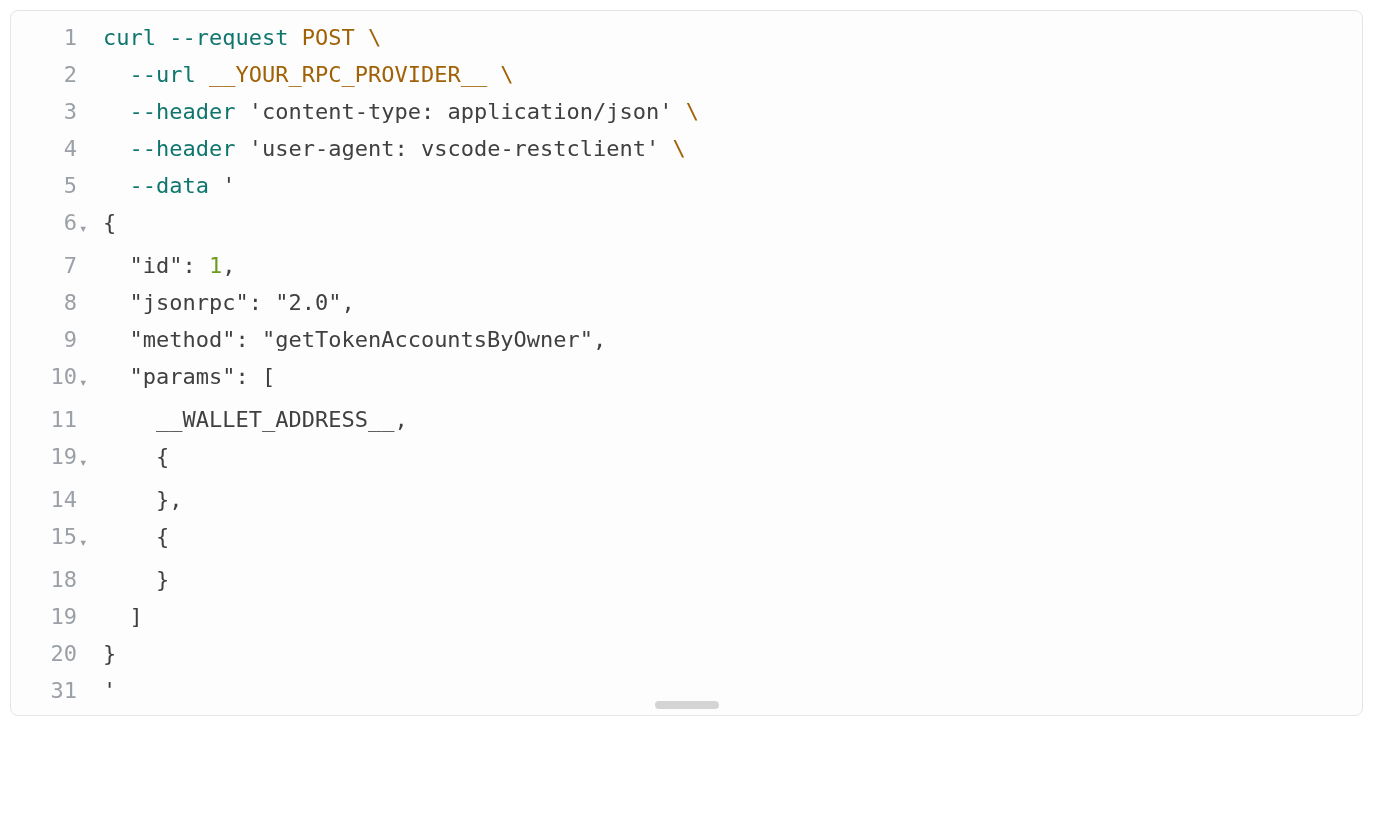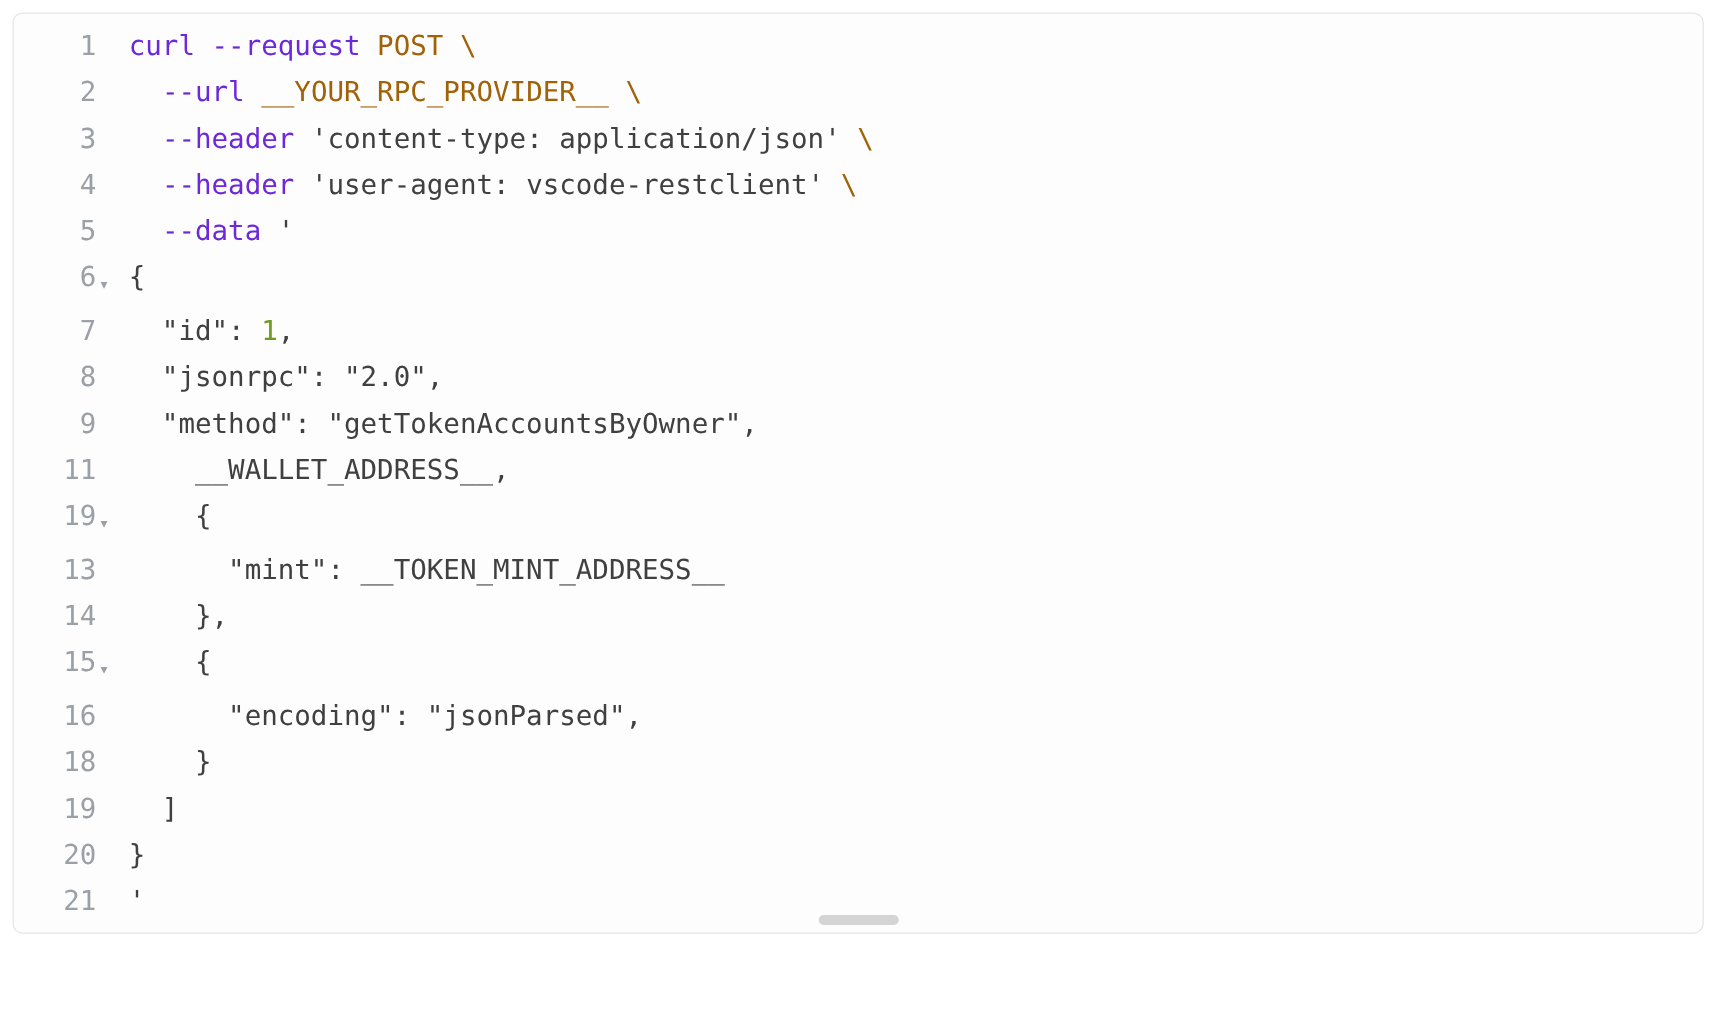"curl" .tok-cmd { color: #6d28d9 -> #0f766e }
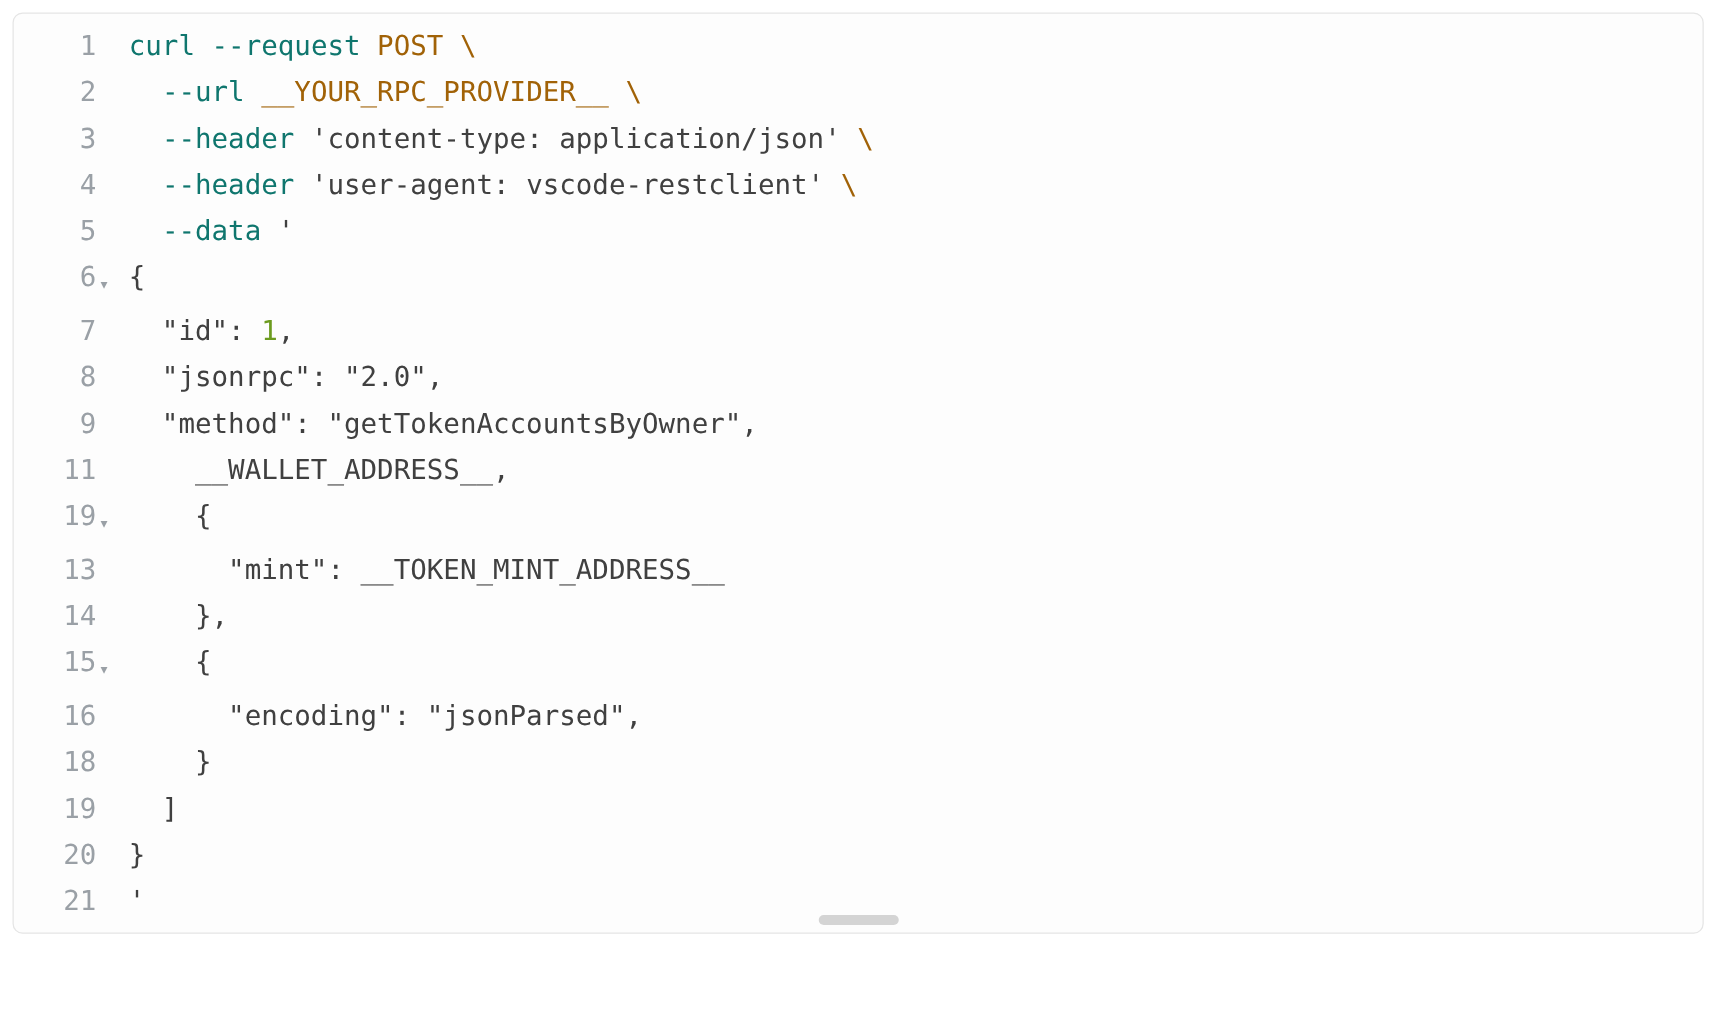"10" div.code-row { html: none -> <div><div>10</div><div><span></span></div><div><span> "params": [</span></div></div> }
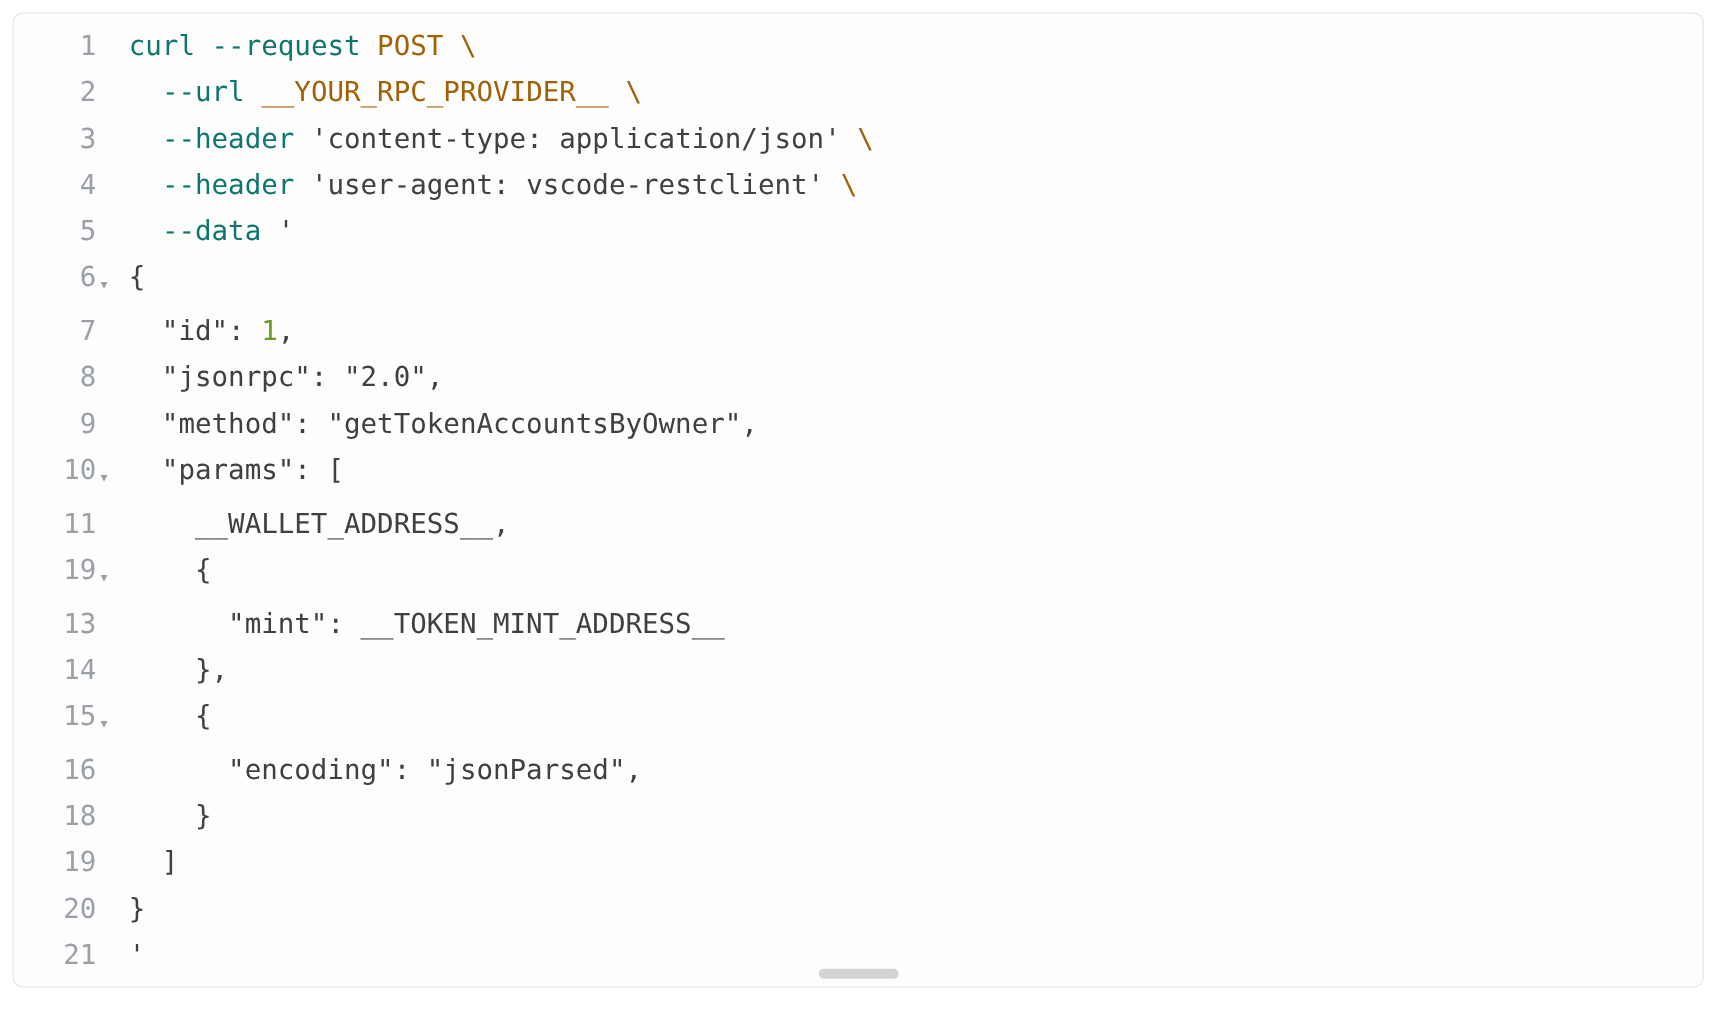"13" div.code-row { html: <div><div>13</div><div></div><div><span> "mint": __TOKEN_MINT_ADDRESS__</span></div></div> -> none }
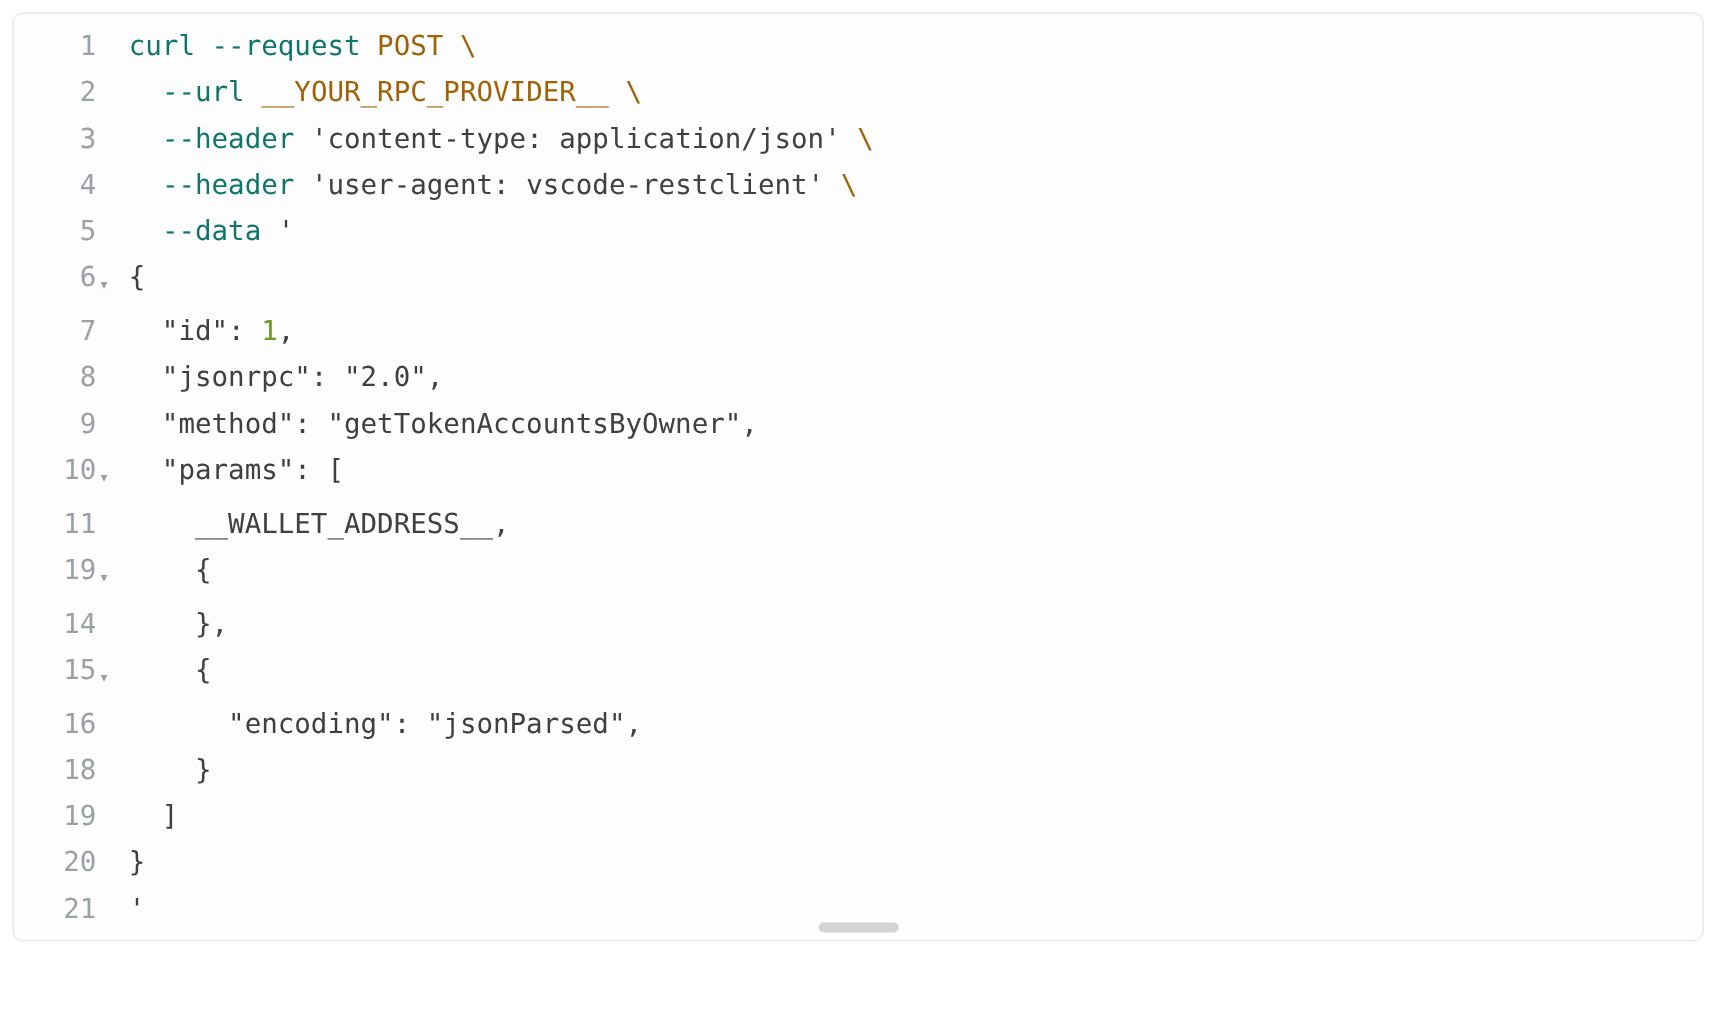"16" div.code-row { html: <div><div>16</div><div></div><div><span> "encoding": "jsonParsed",</span></div></div> -> none }
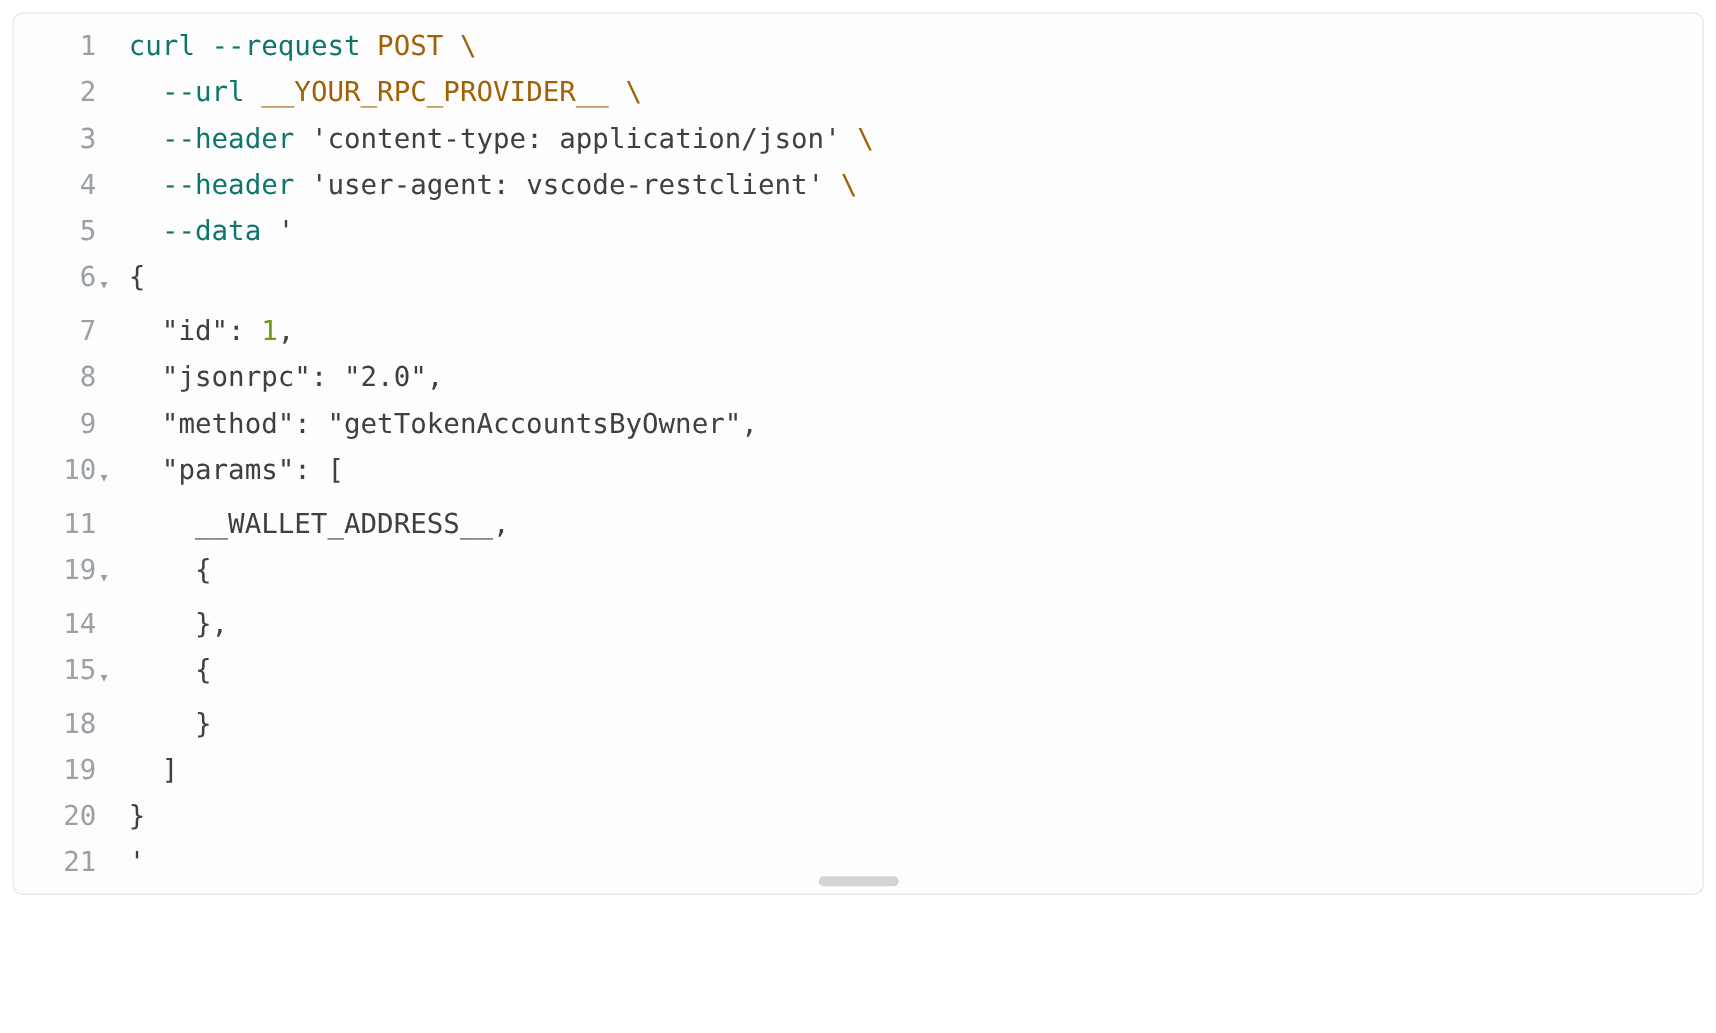"21" div.gutter { text: 21 -> 31 }
